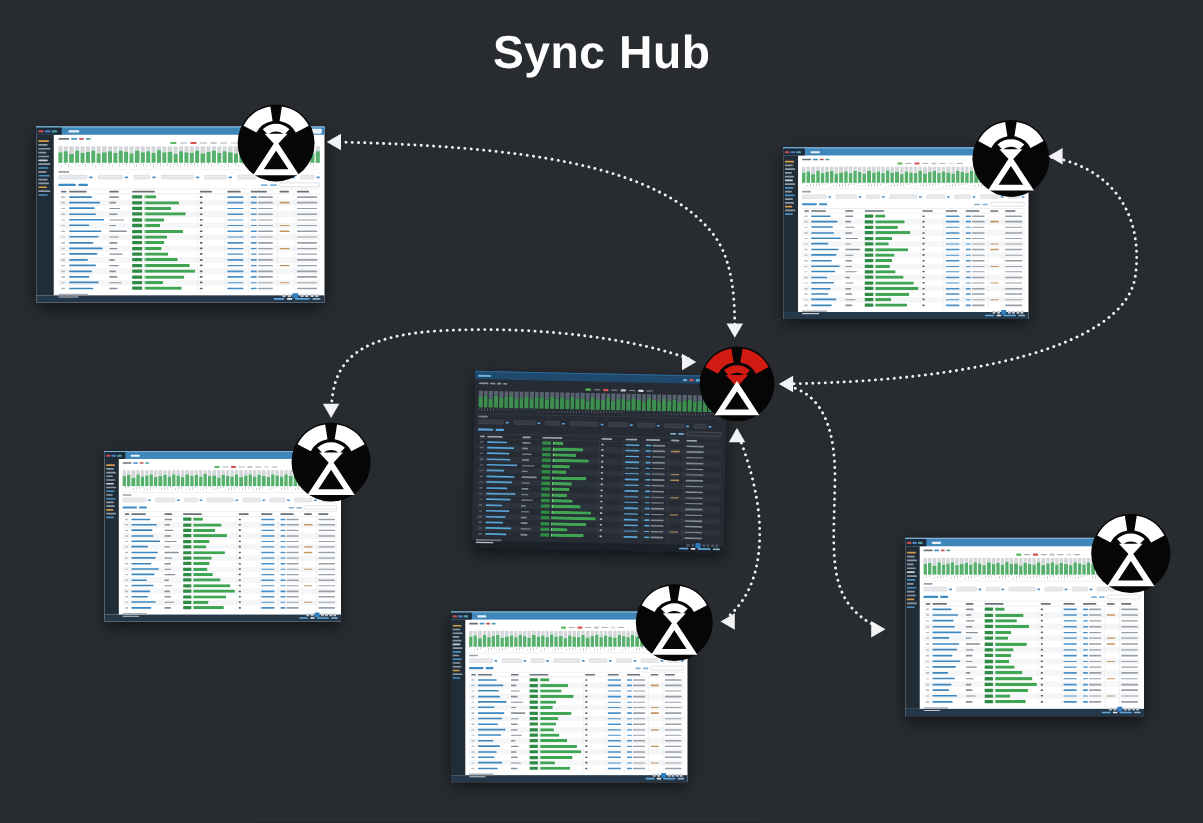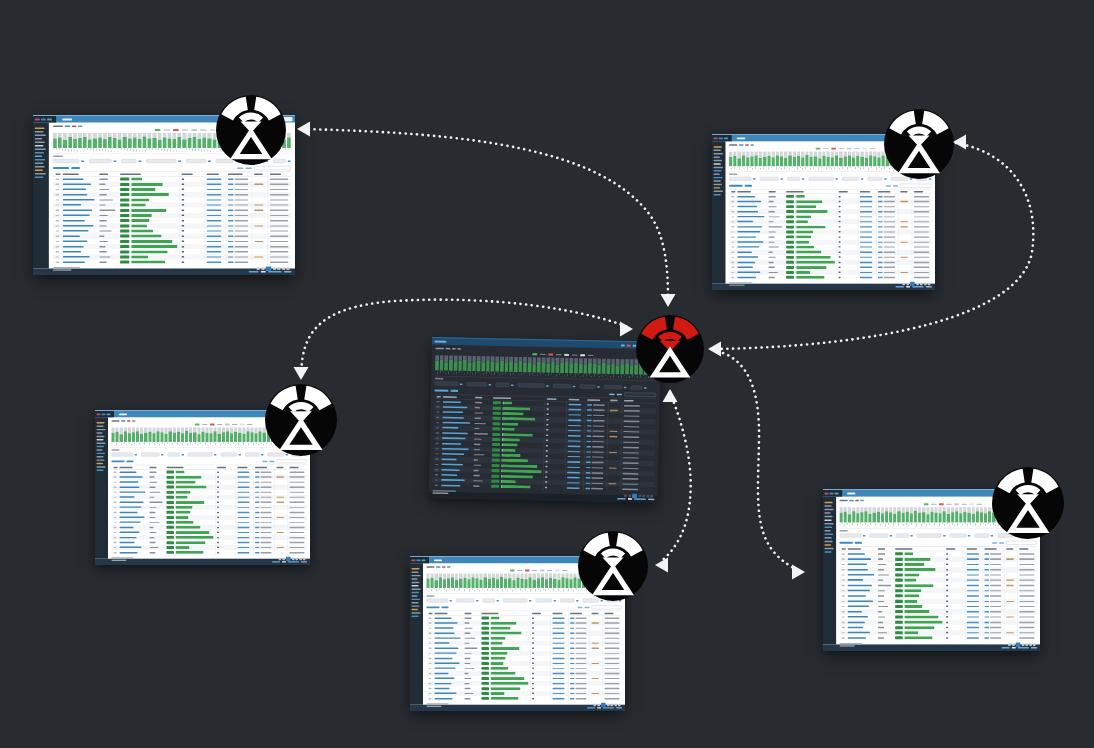"Sync Hub" h1.page-title { html: none -> <h1>Sync Hub</h1> }
